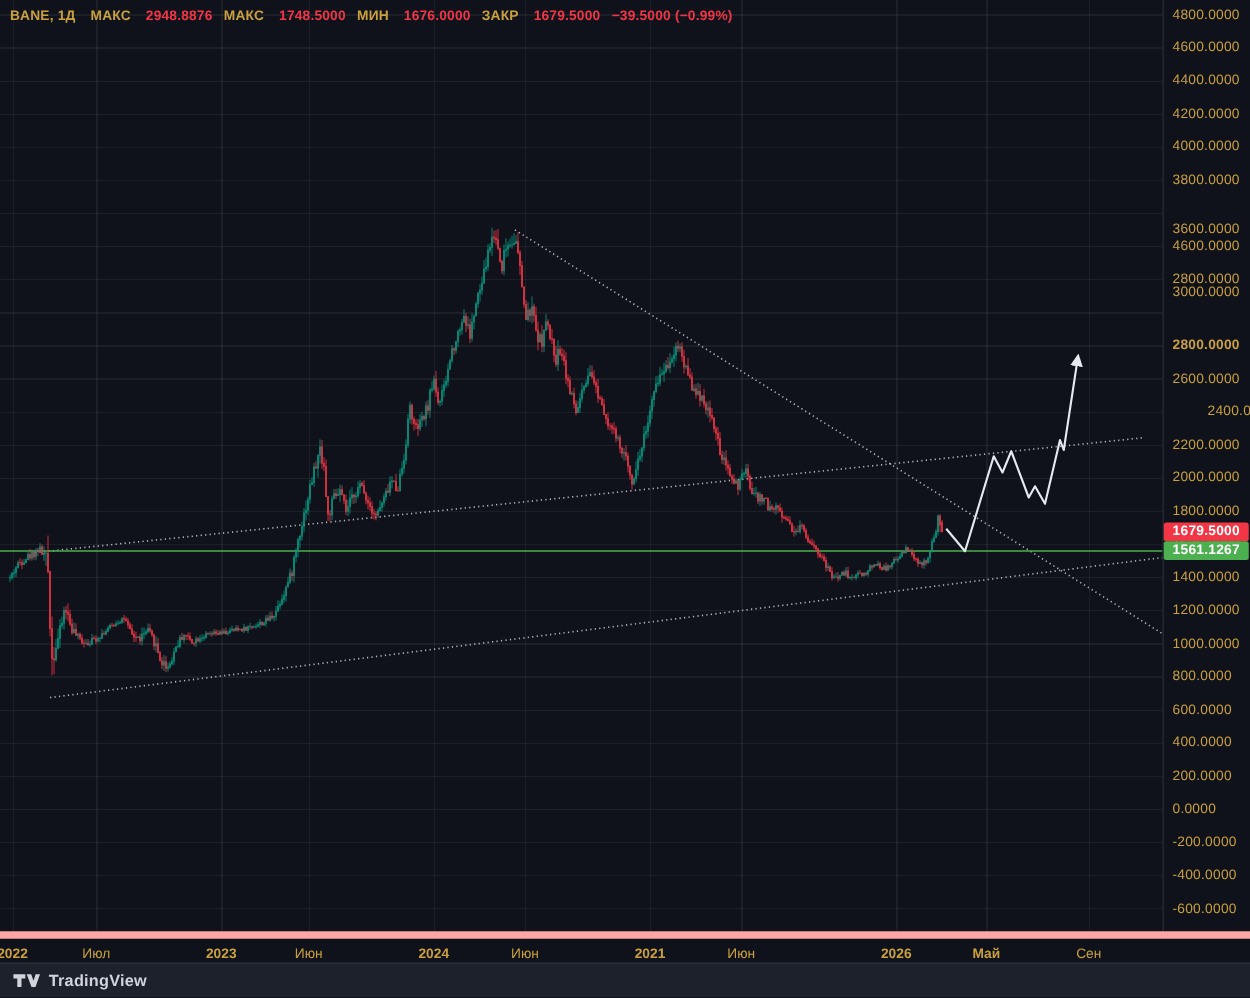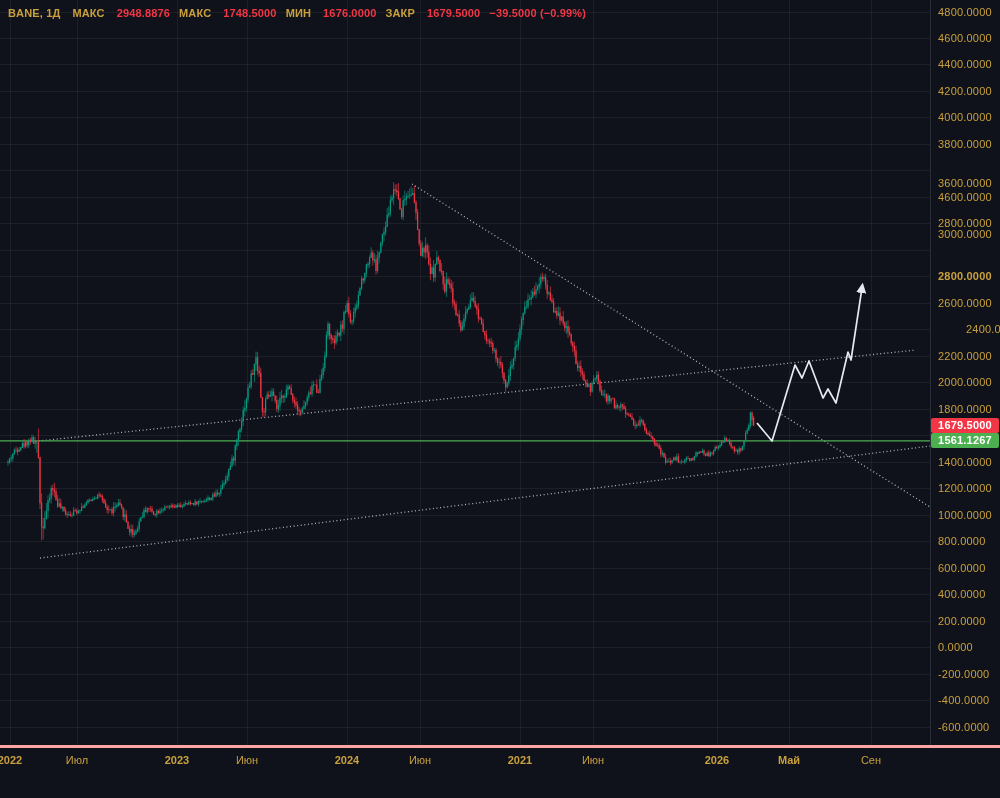"2022" .time-axis { border-top: 3px solid #fca5a5 -> 6px solid #fca5a5 }
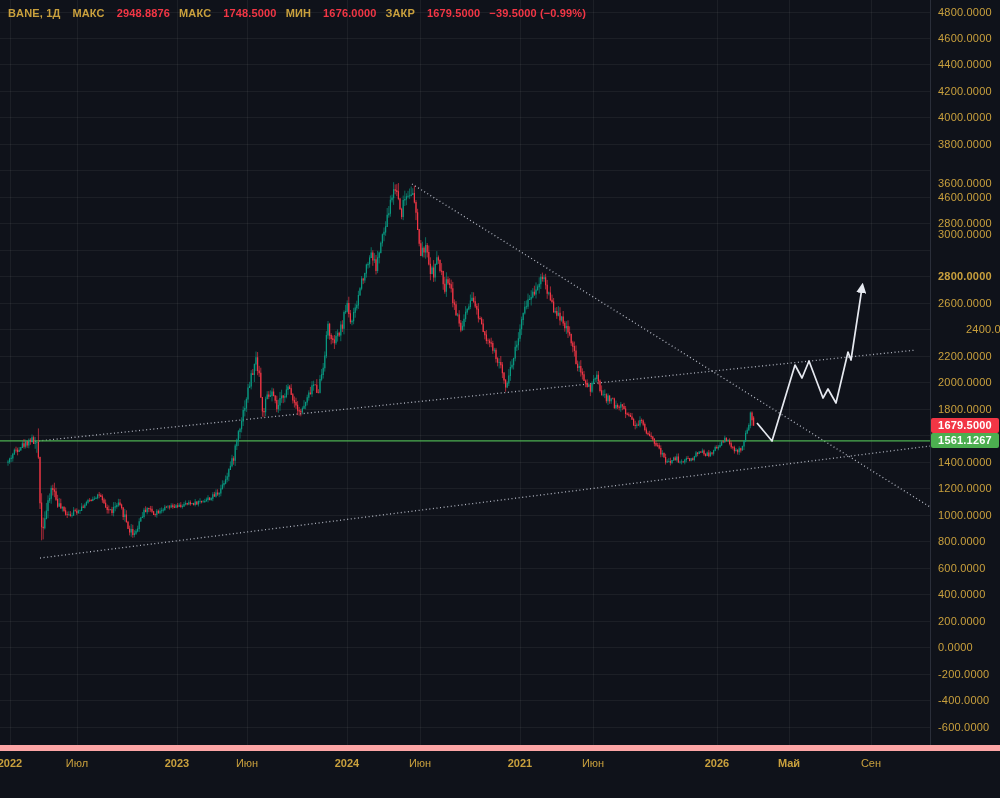"TradingView" div.footer { html: none -> <div> <span> <svg> <path></path> <path></path> </svg> </span> <span>TradingView</span> </div> }
